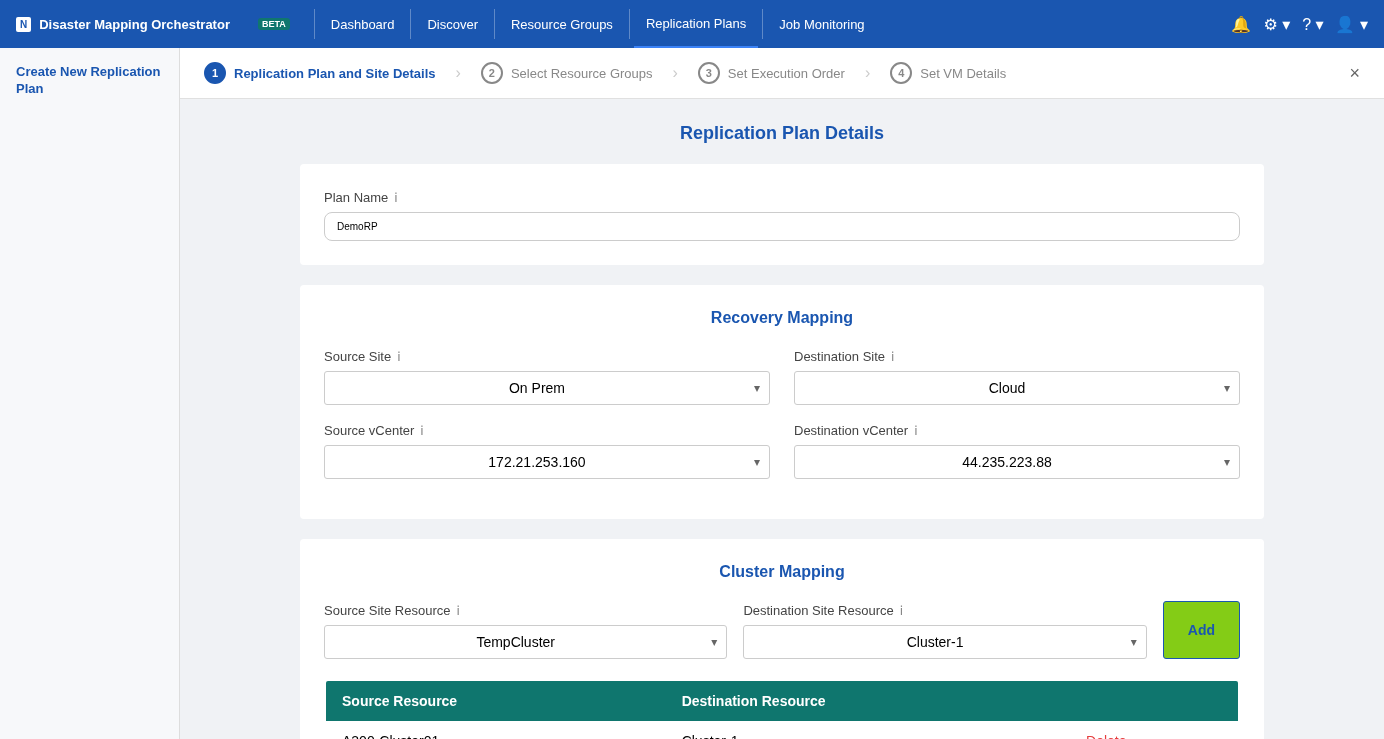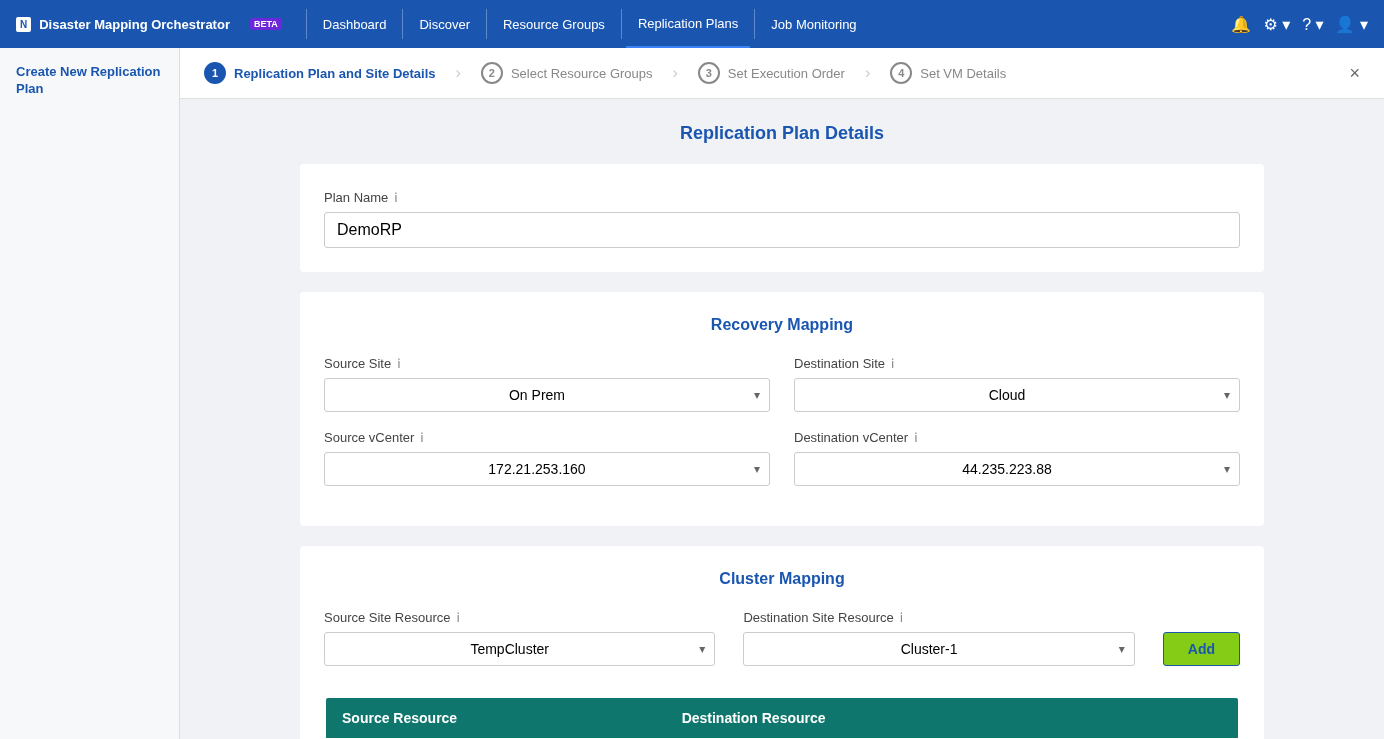"BETA" .nav-beta { background: #6d28d9 -> #0f766e; margin-left: 12px -> 20px }
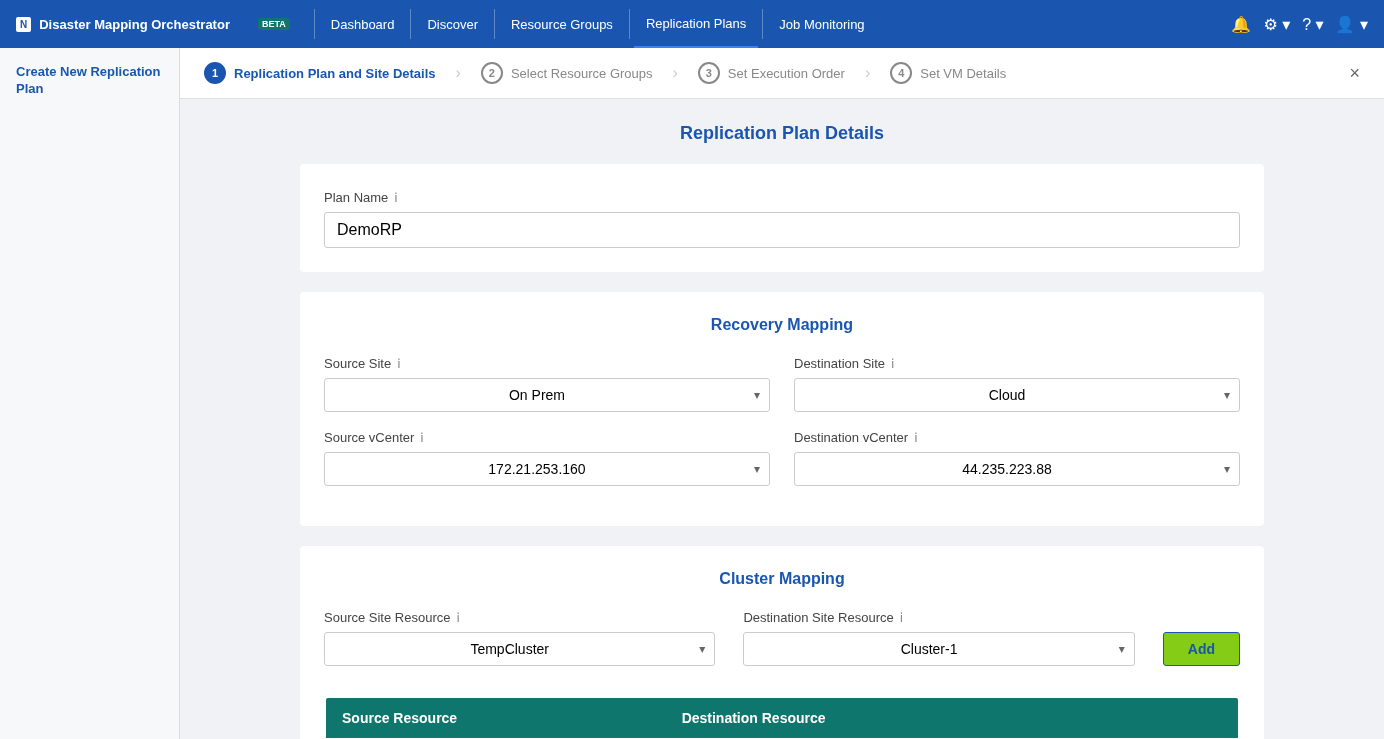"DemoRP" .field-input { border-radius: 3px -> 8px; font-size: 16px -> 10px }
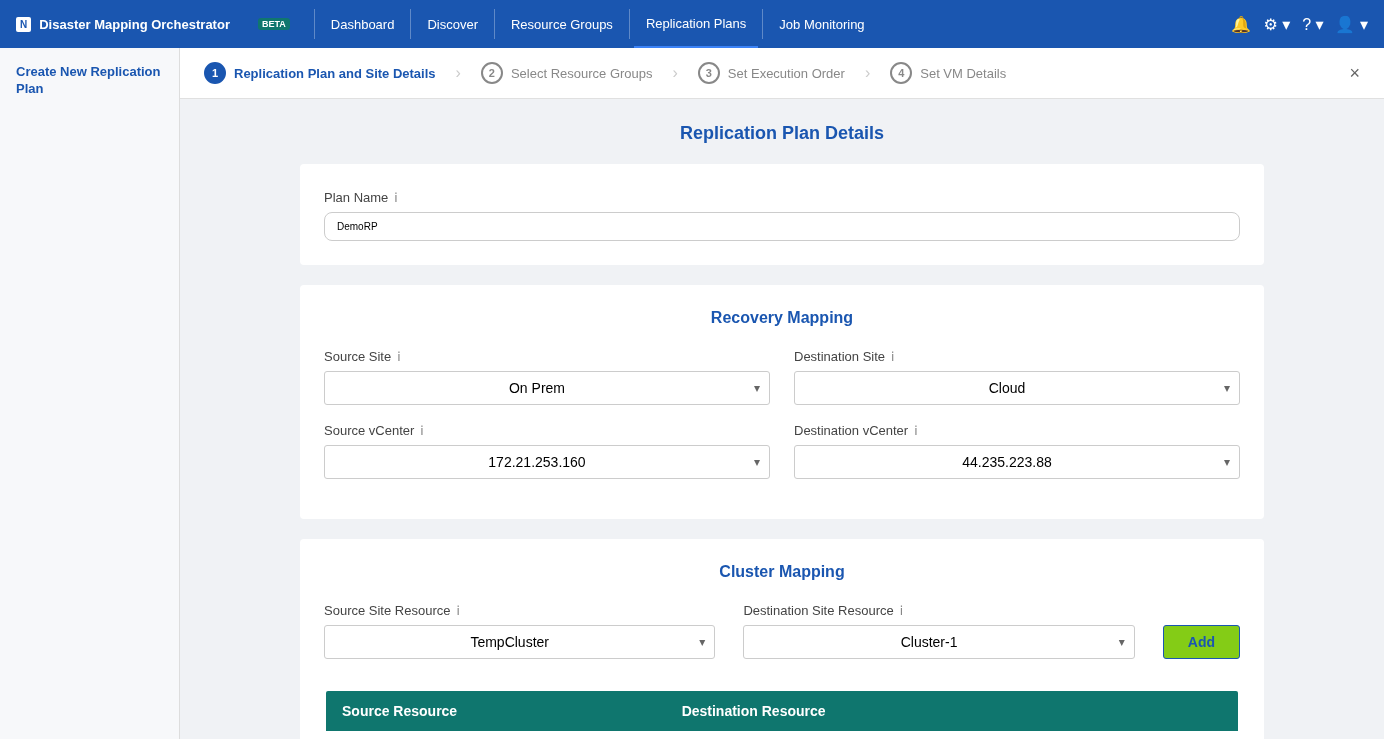"Source Site Resource" .source-resource-row { align-items: flex-end -> none; gap: 28px -> 16px; margin-bottom: 30px -> 20px }
